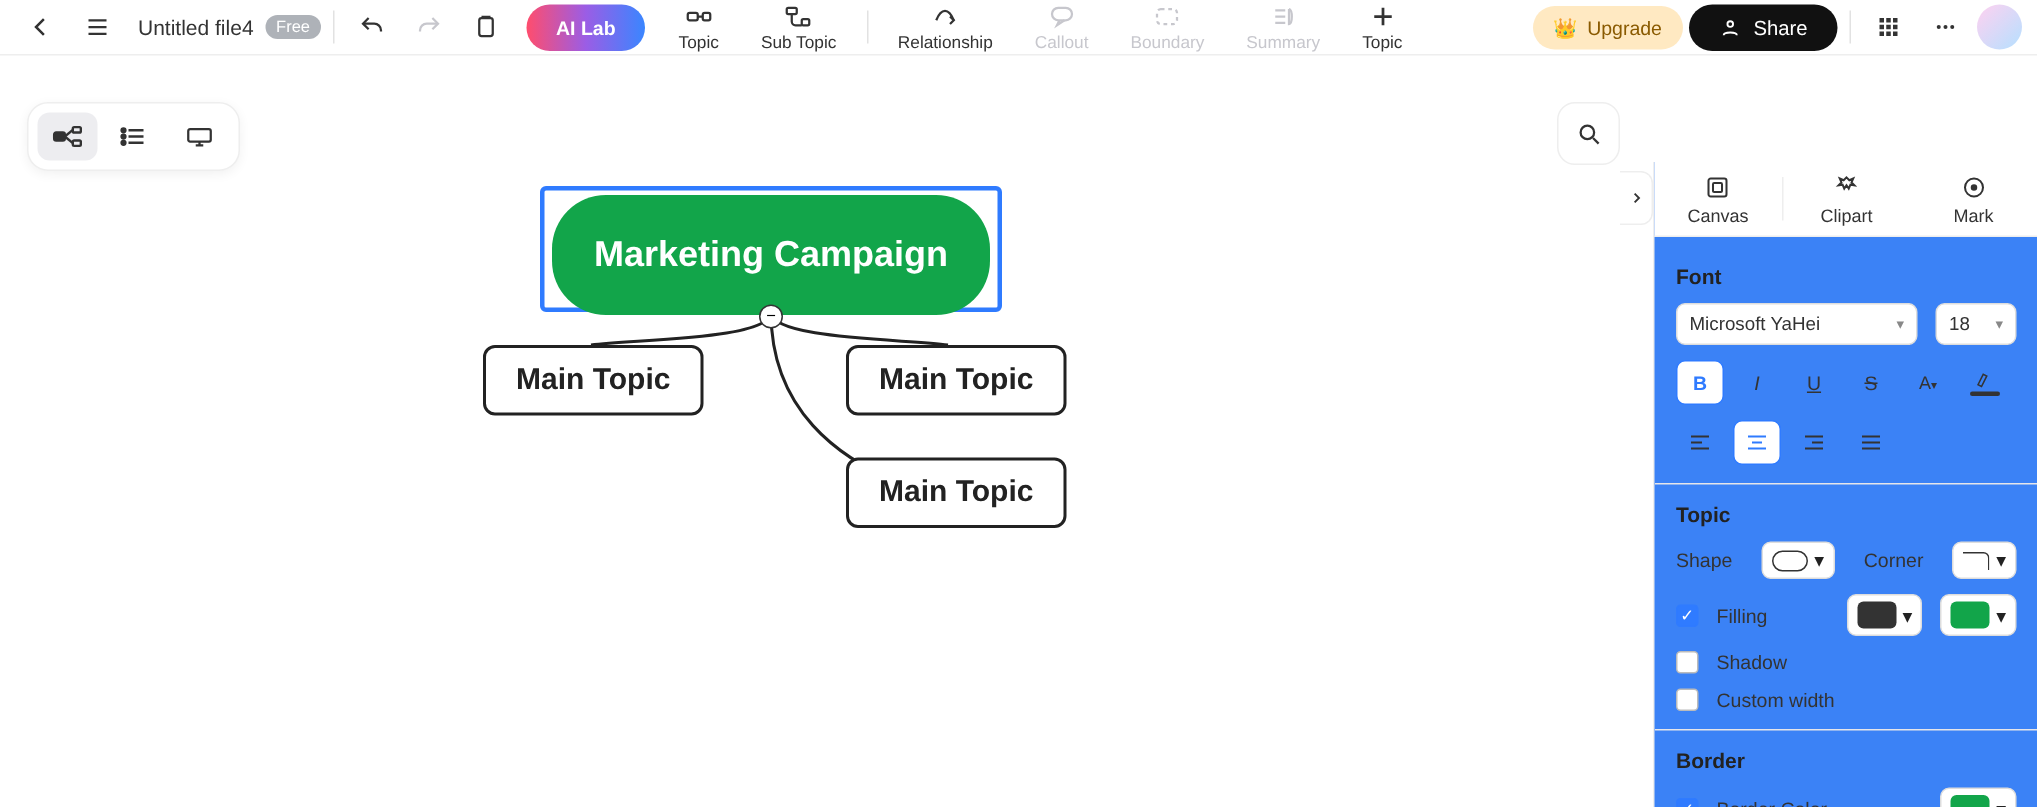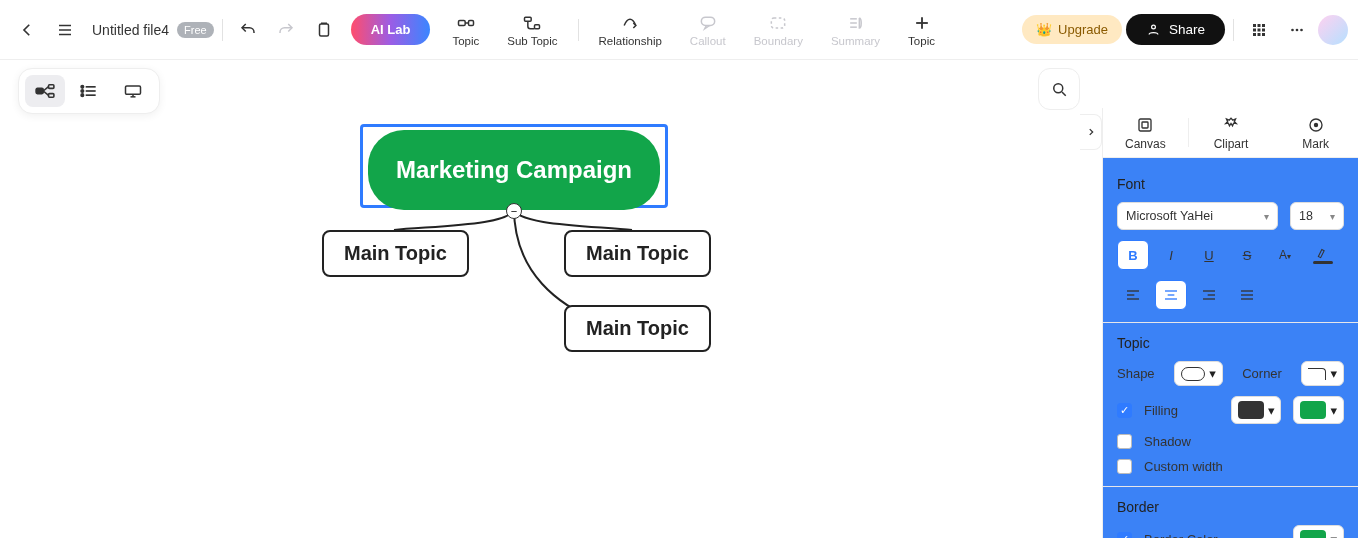"Untitled file4" .topbar { height: 60px -> 37px }
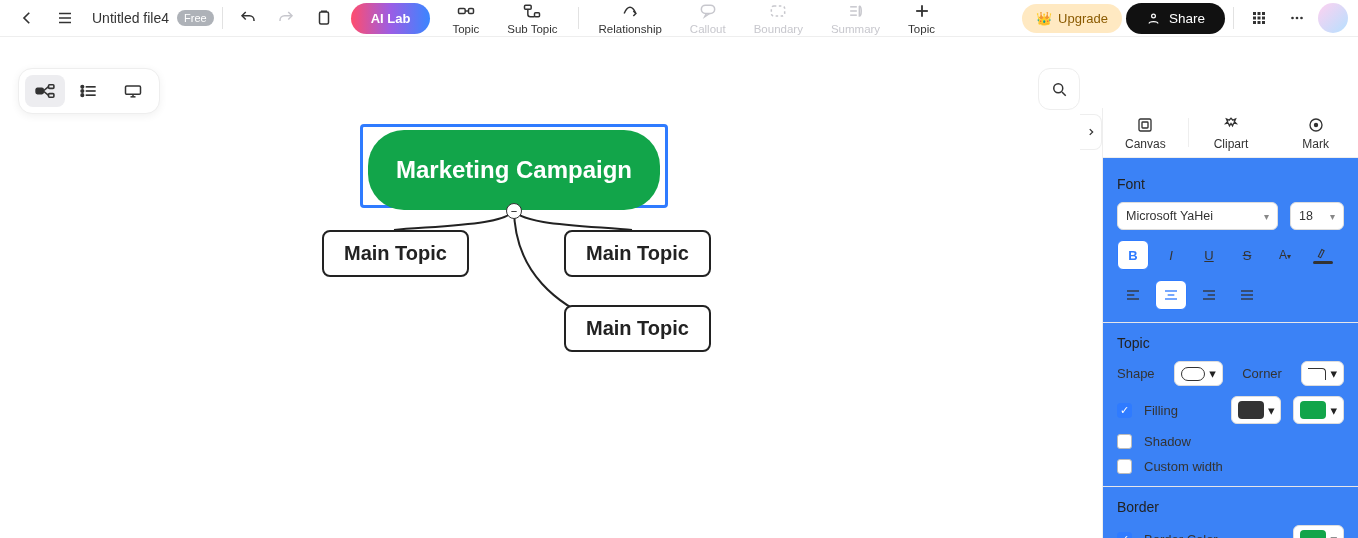"Font" .sec-title { font-weight: 400 -> 700 }
